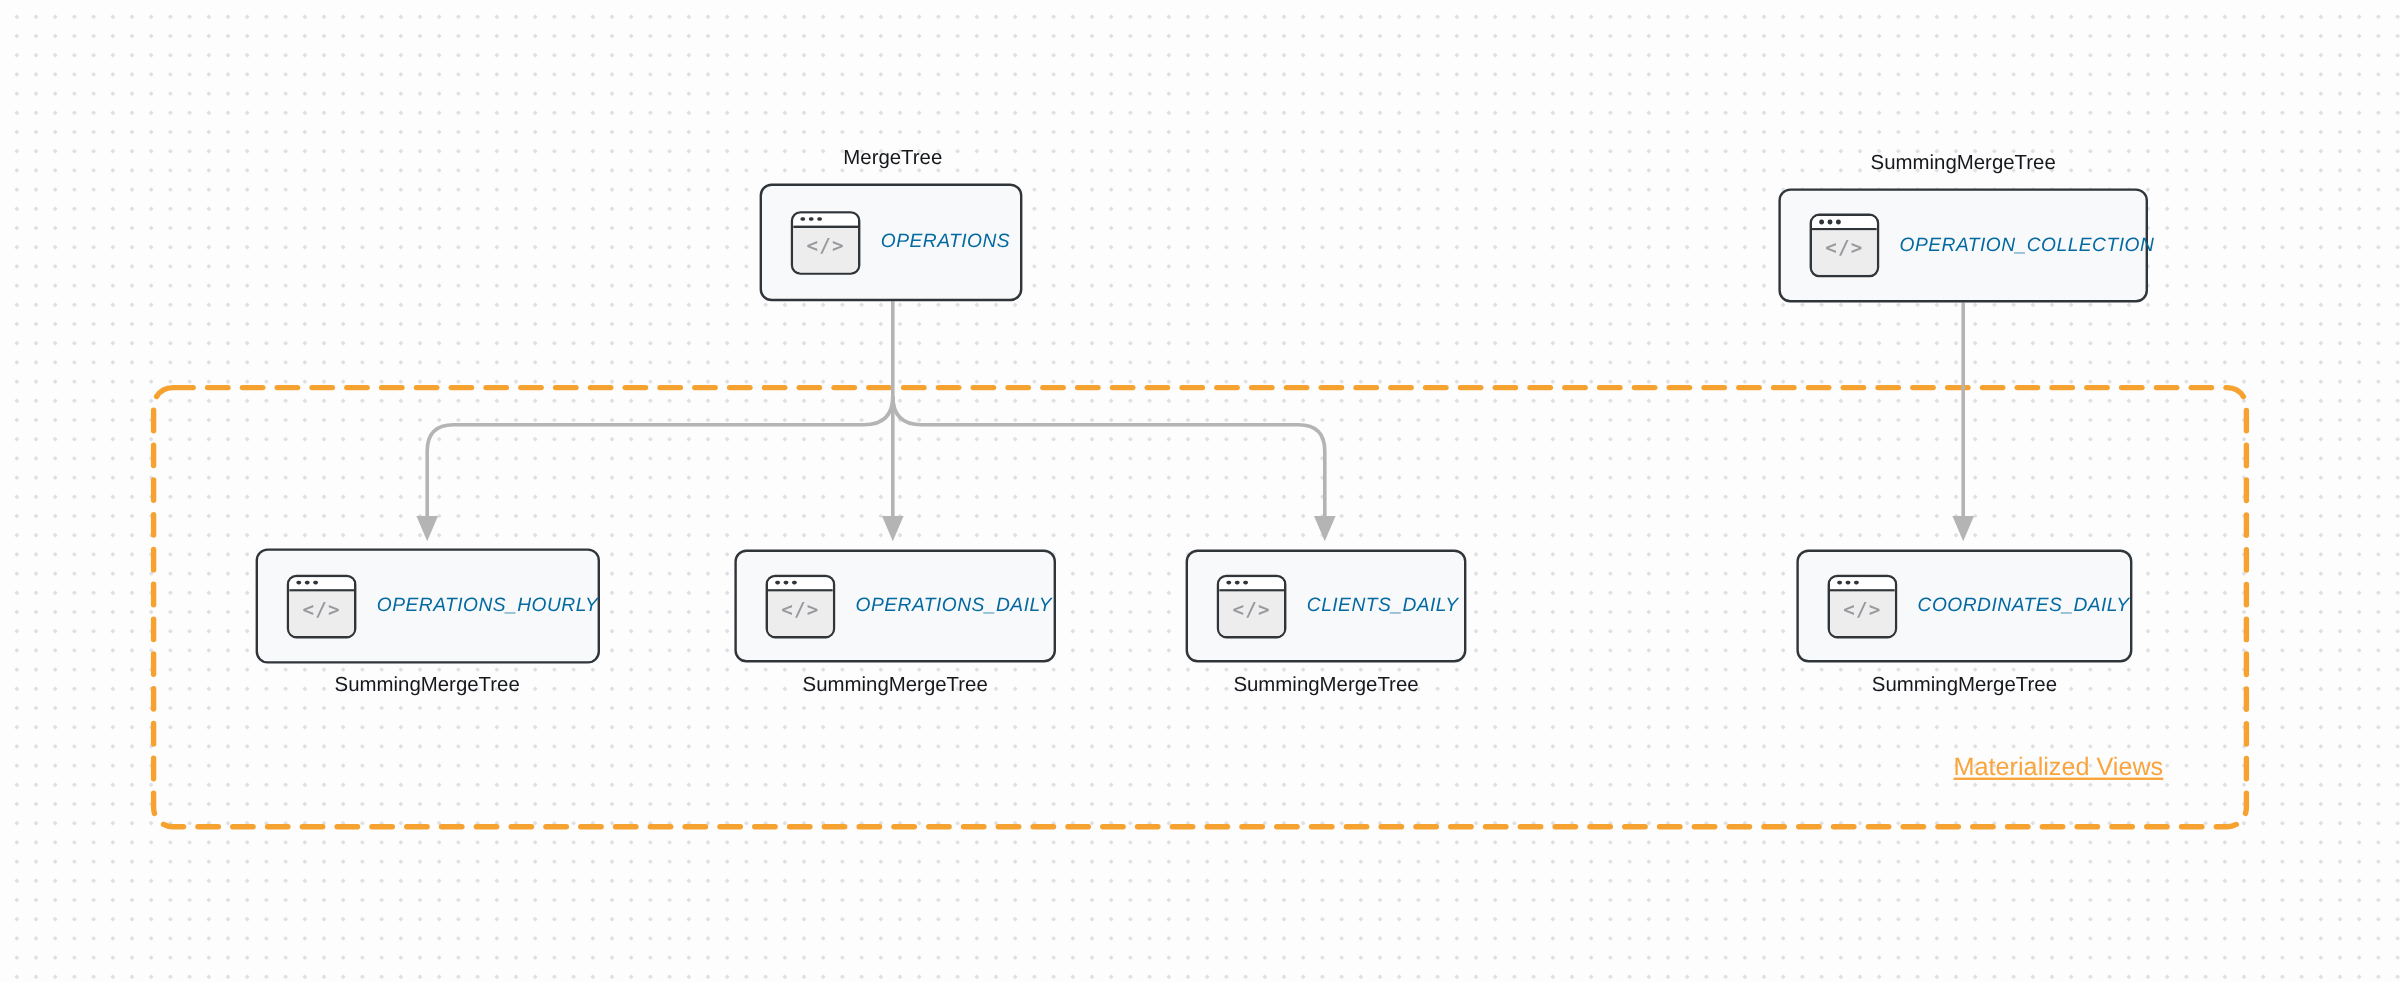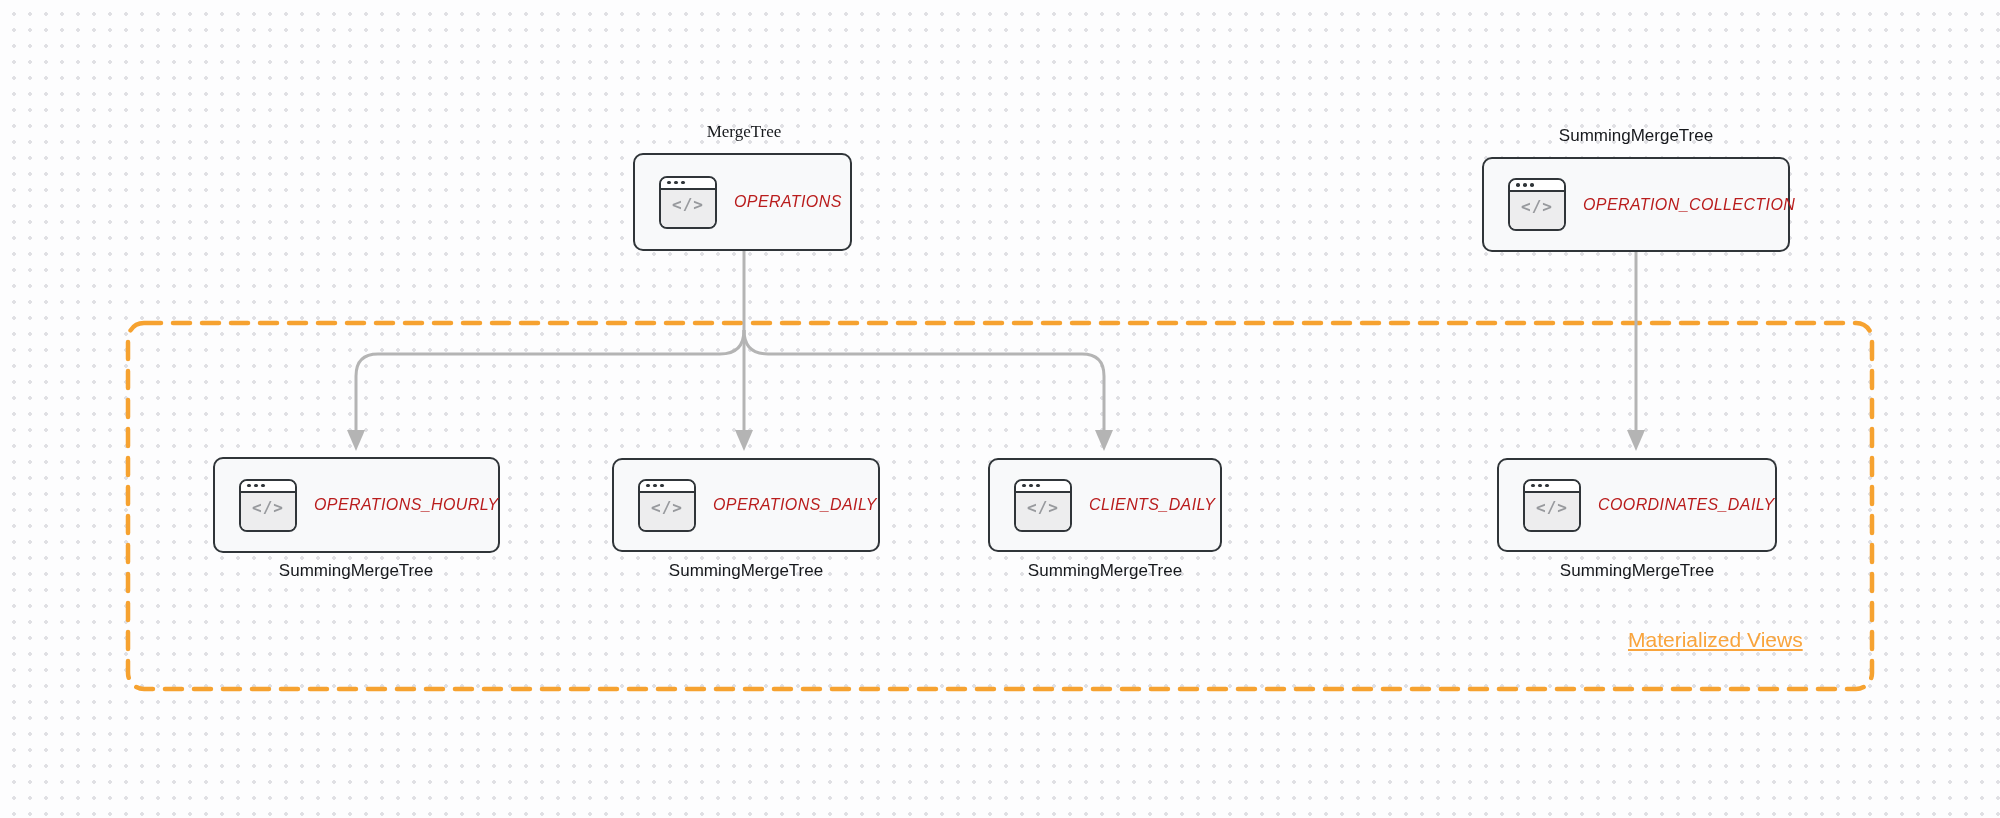"MergeTree" #engine-operations { font-family: Liberation Serif, serif -> none }
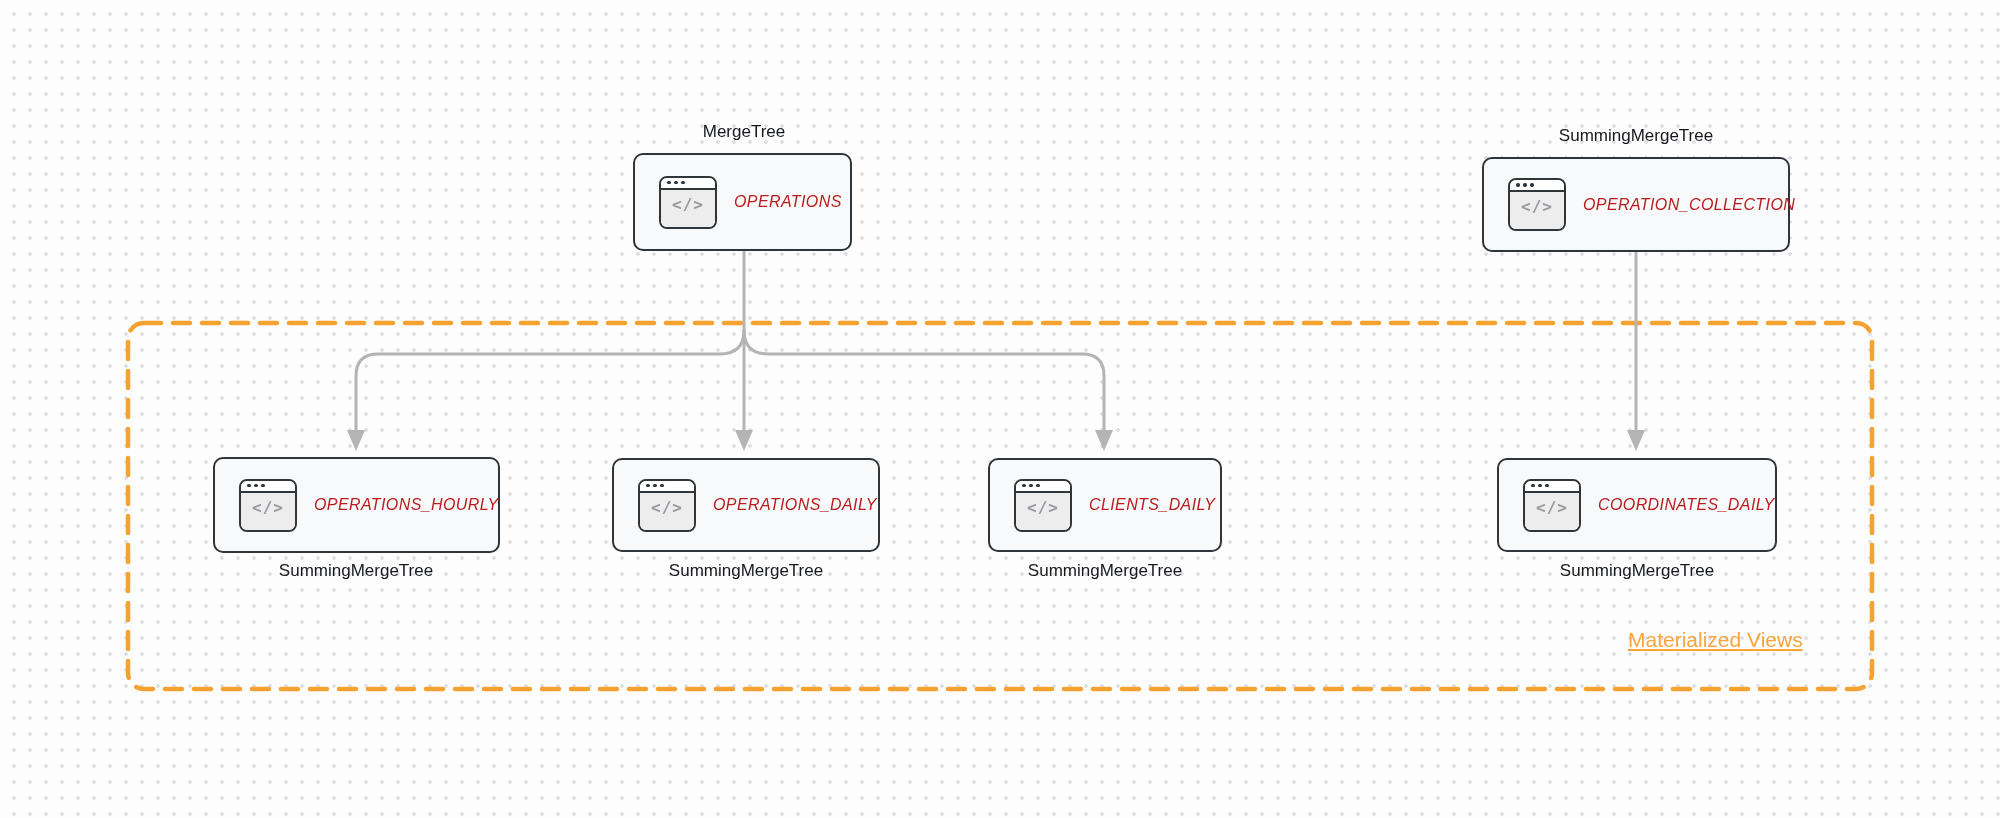"OPERATIONS" .node-label { color: #b91c1c -> #0369a1 }
